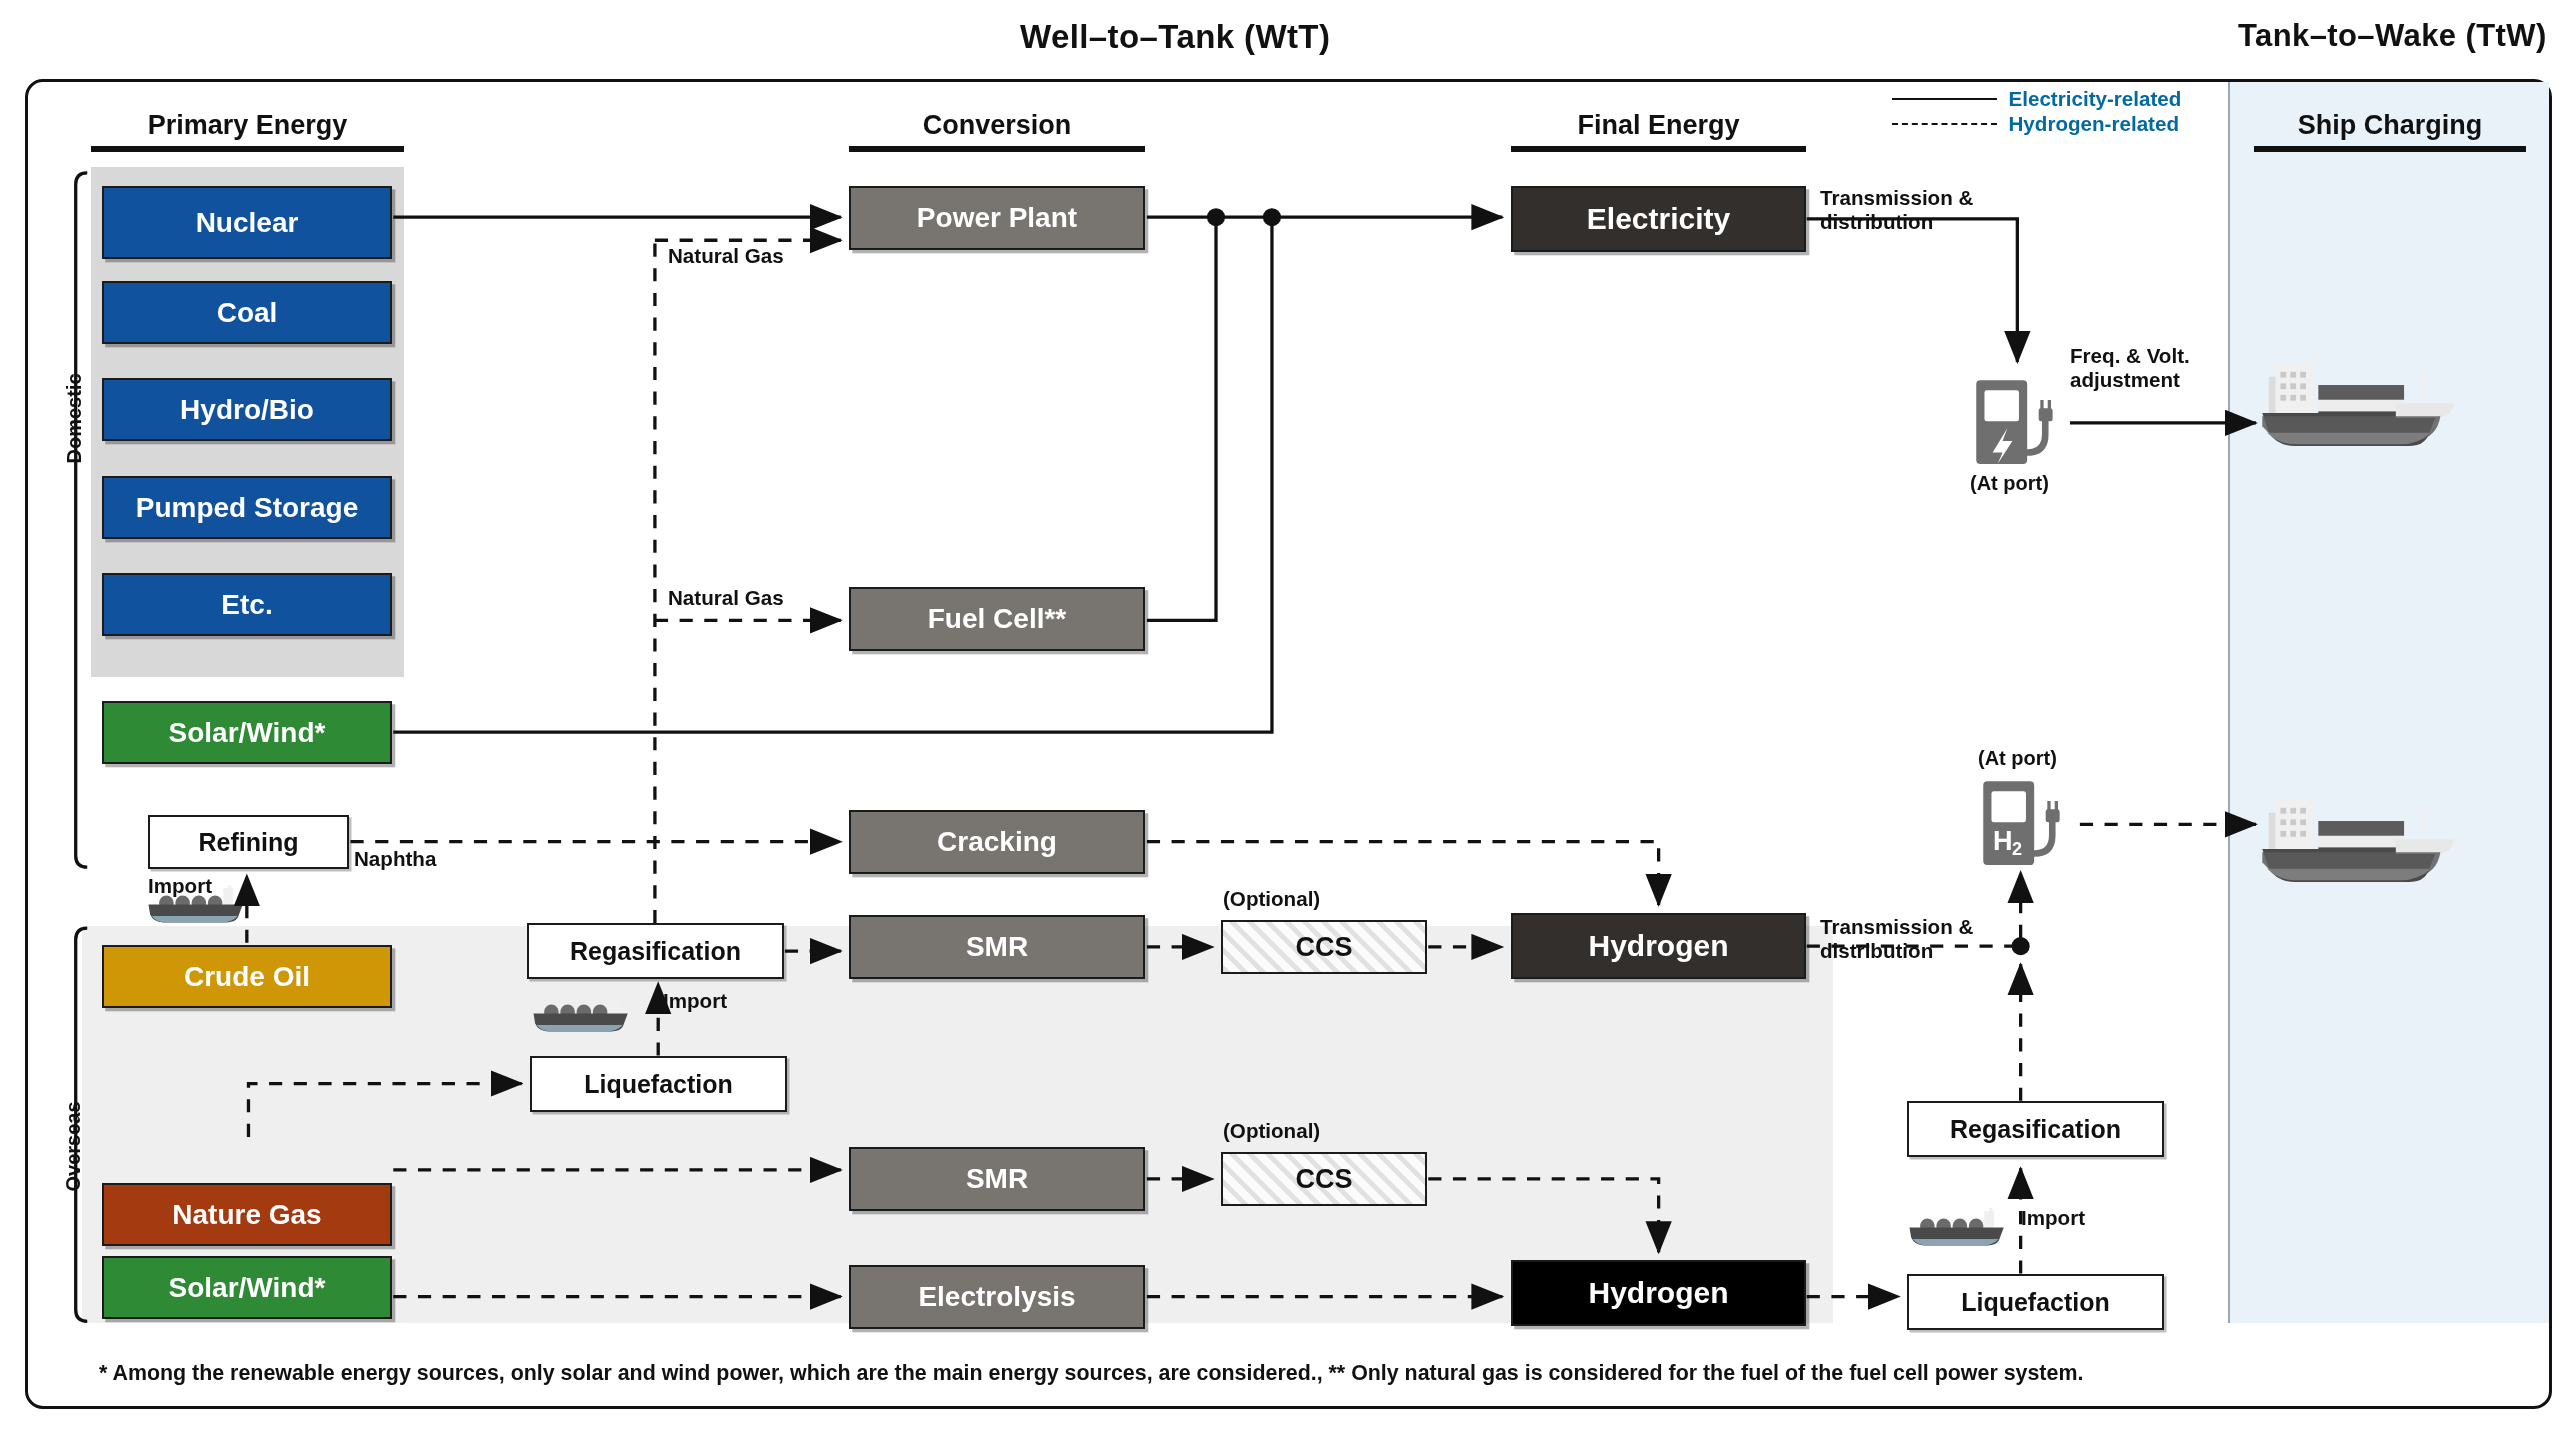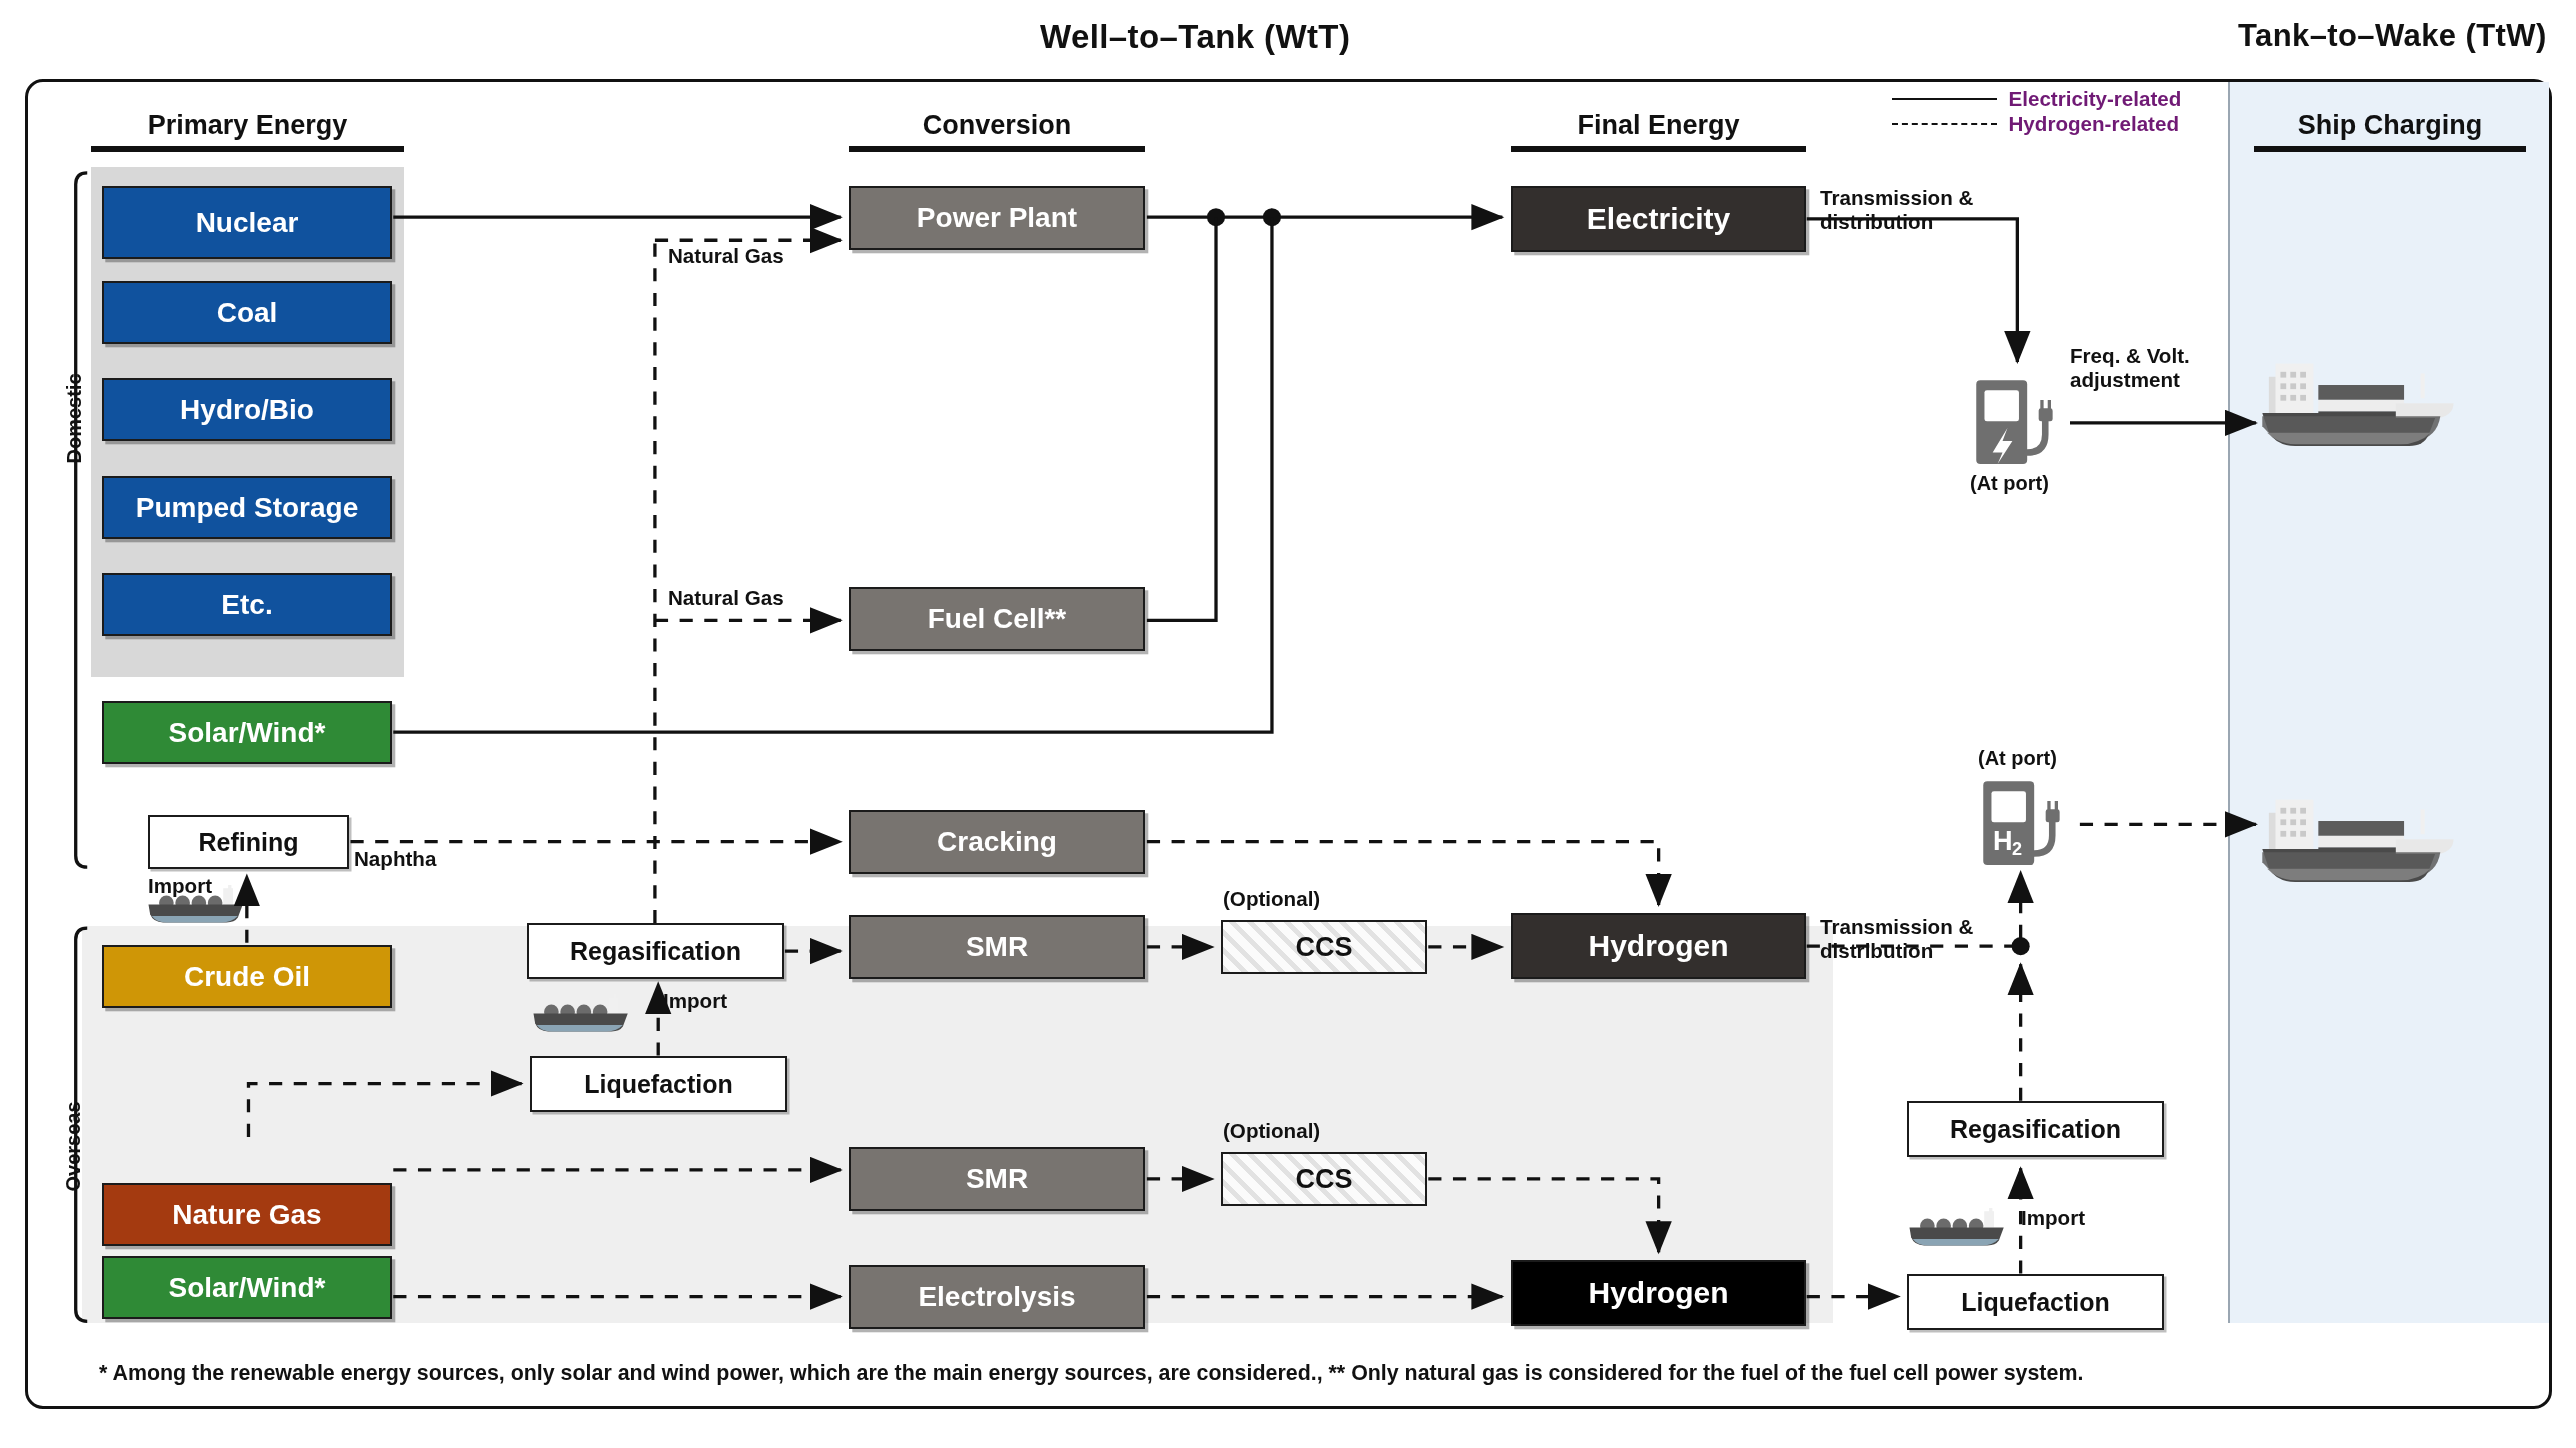"Well–to–Tank (WtT)" #wtt-title { margin-left: 20px -> none }
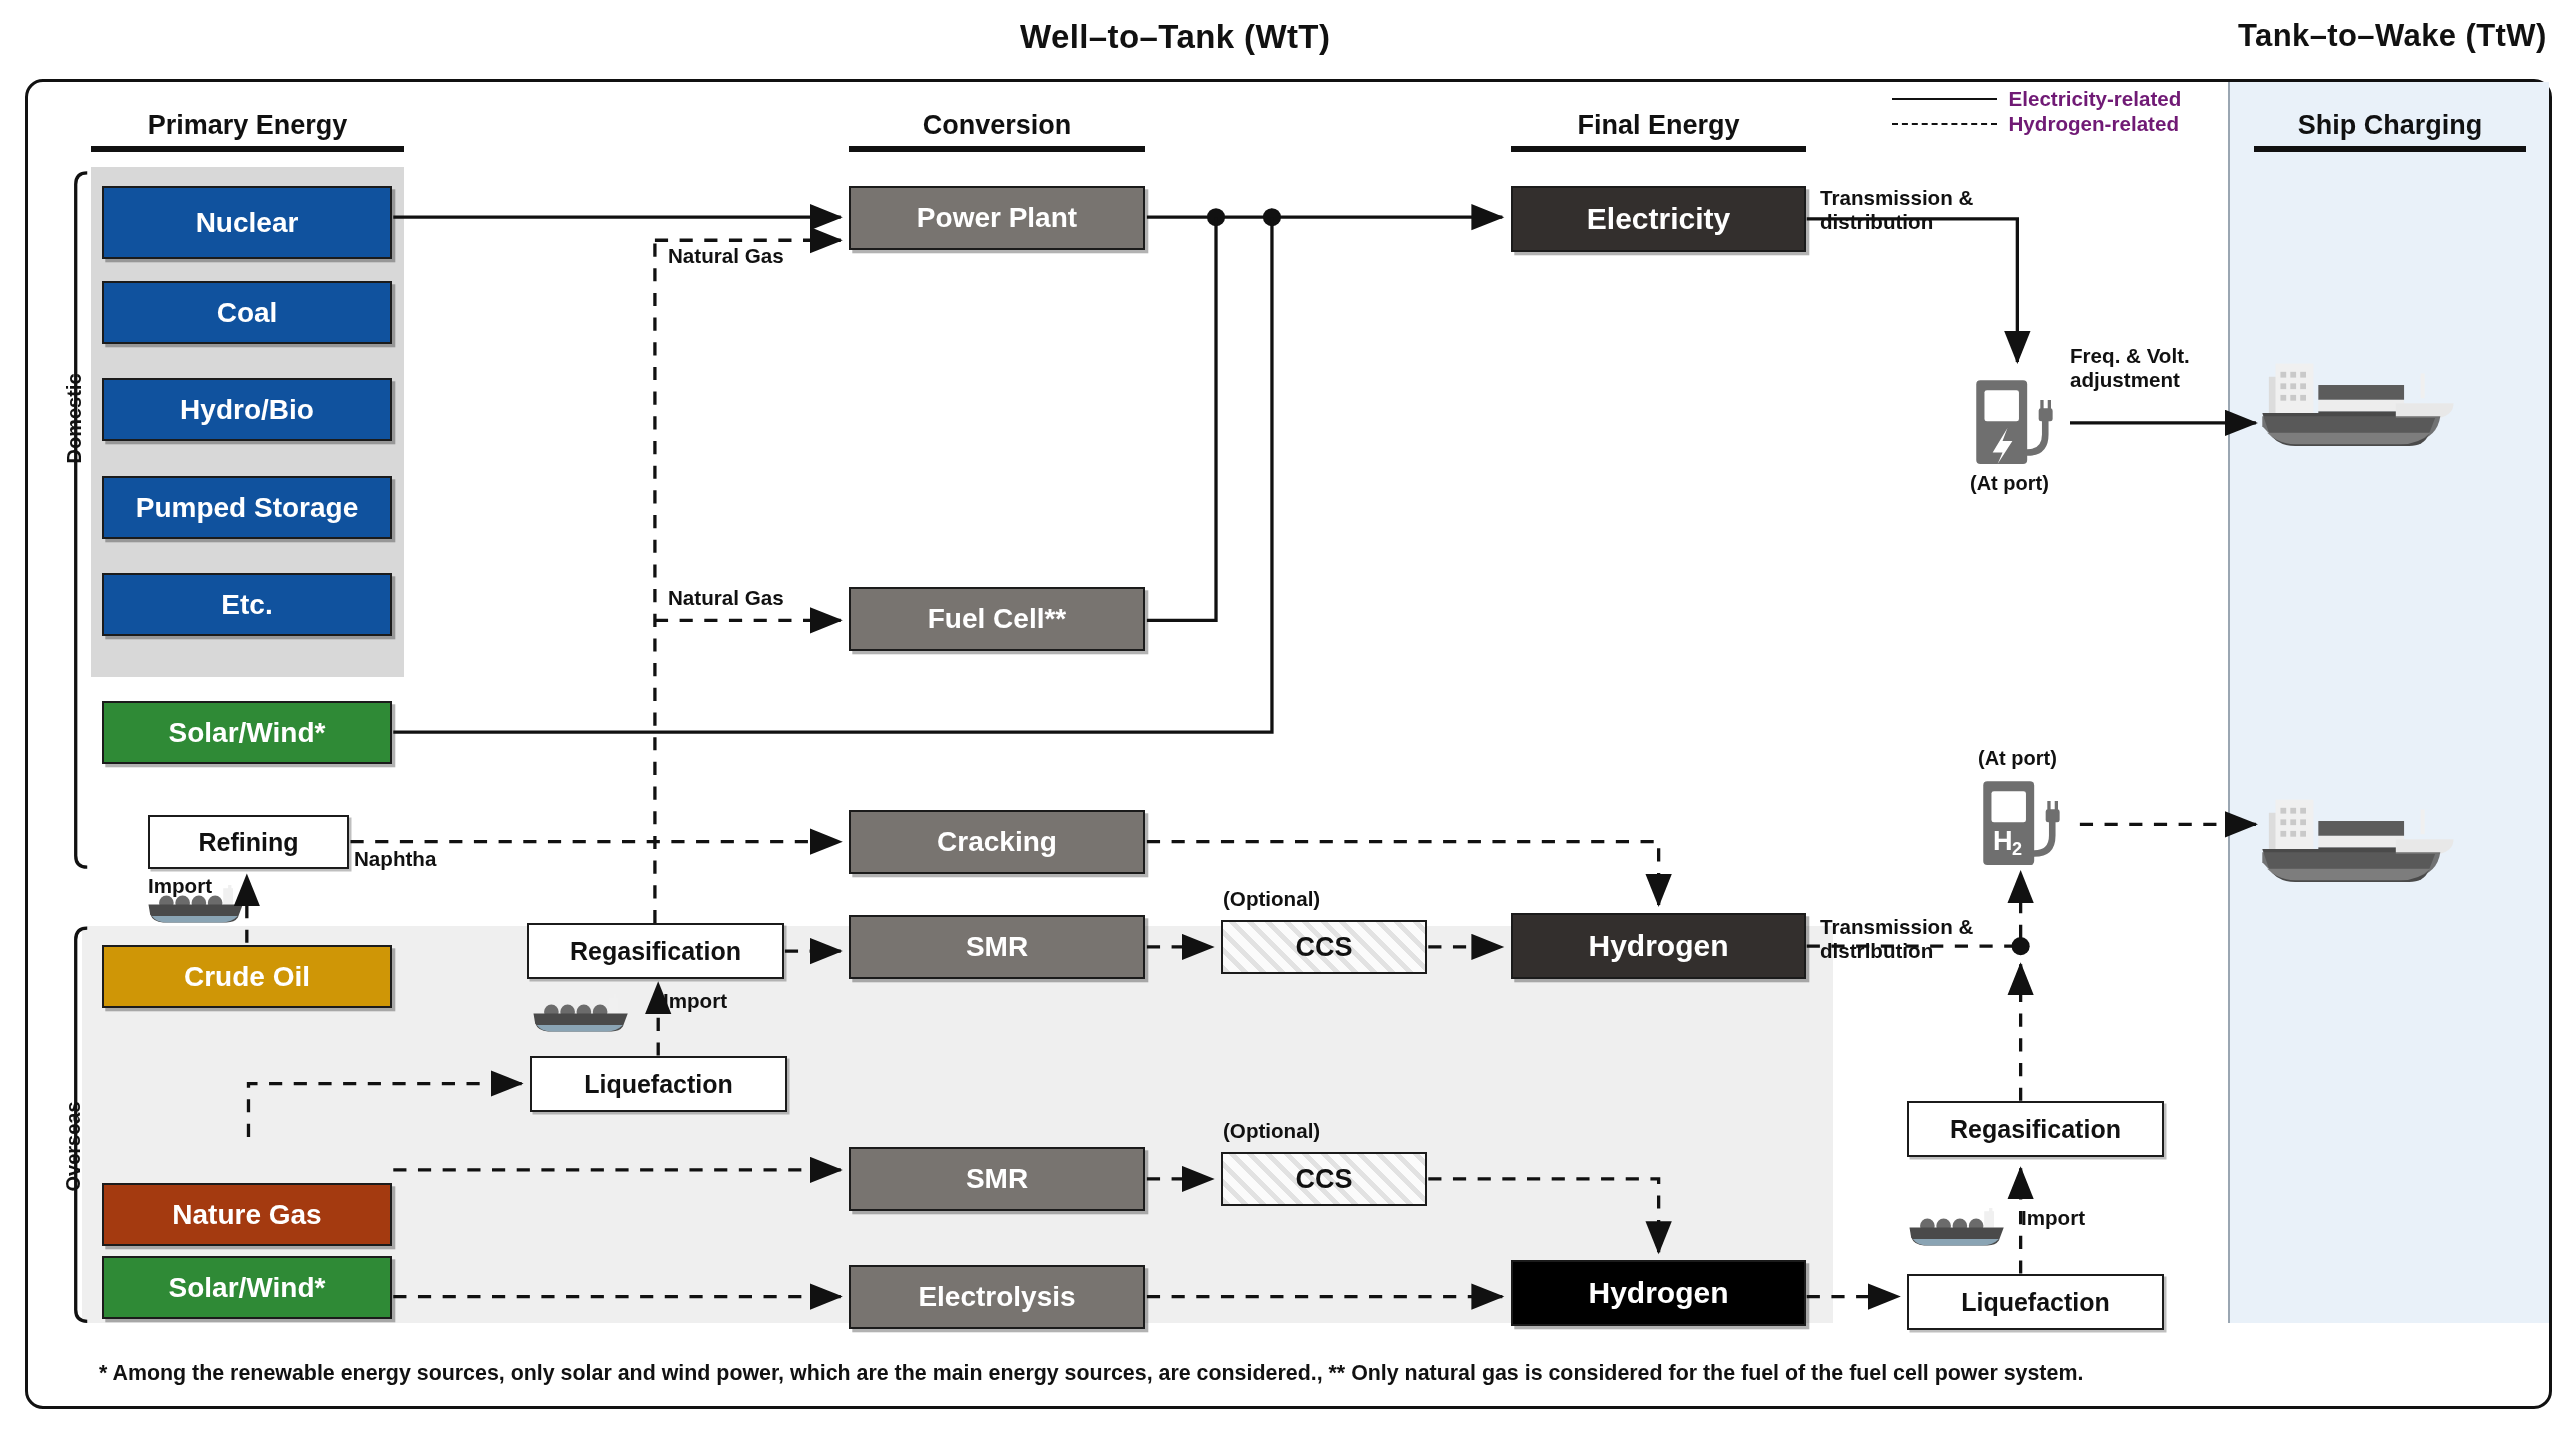"Electricity-related" .lglbl { color: #701a75 -> #0369a1 }
